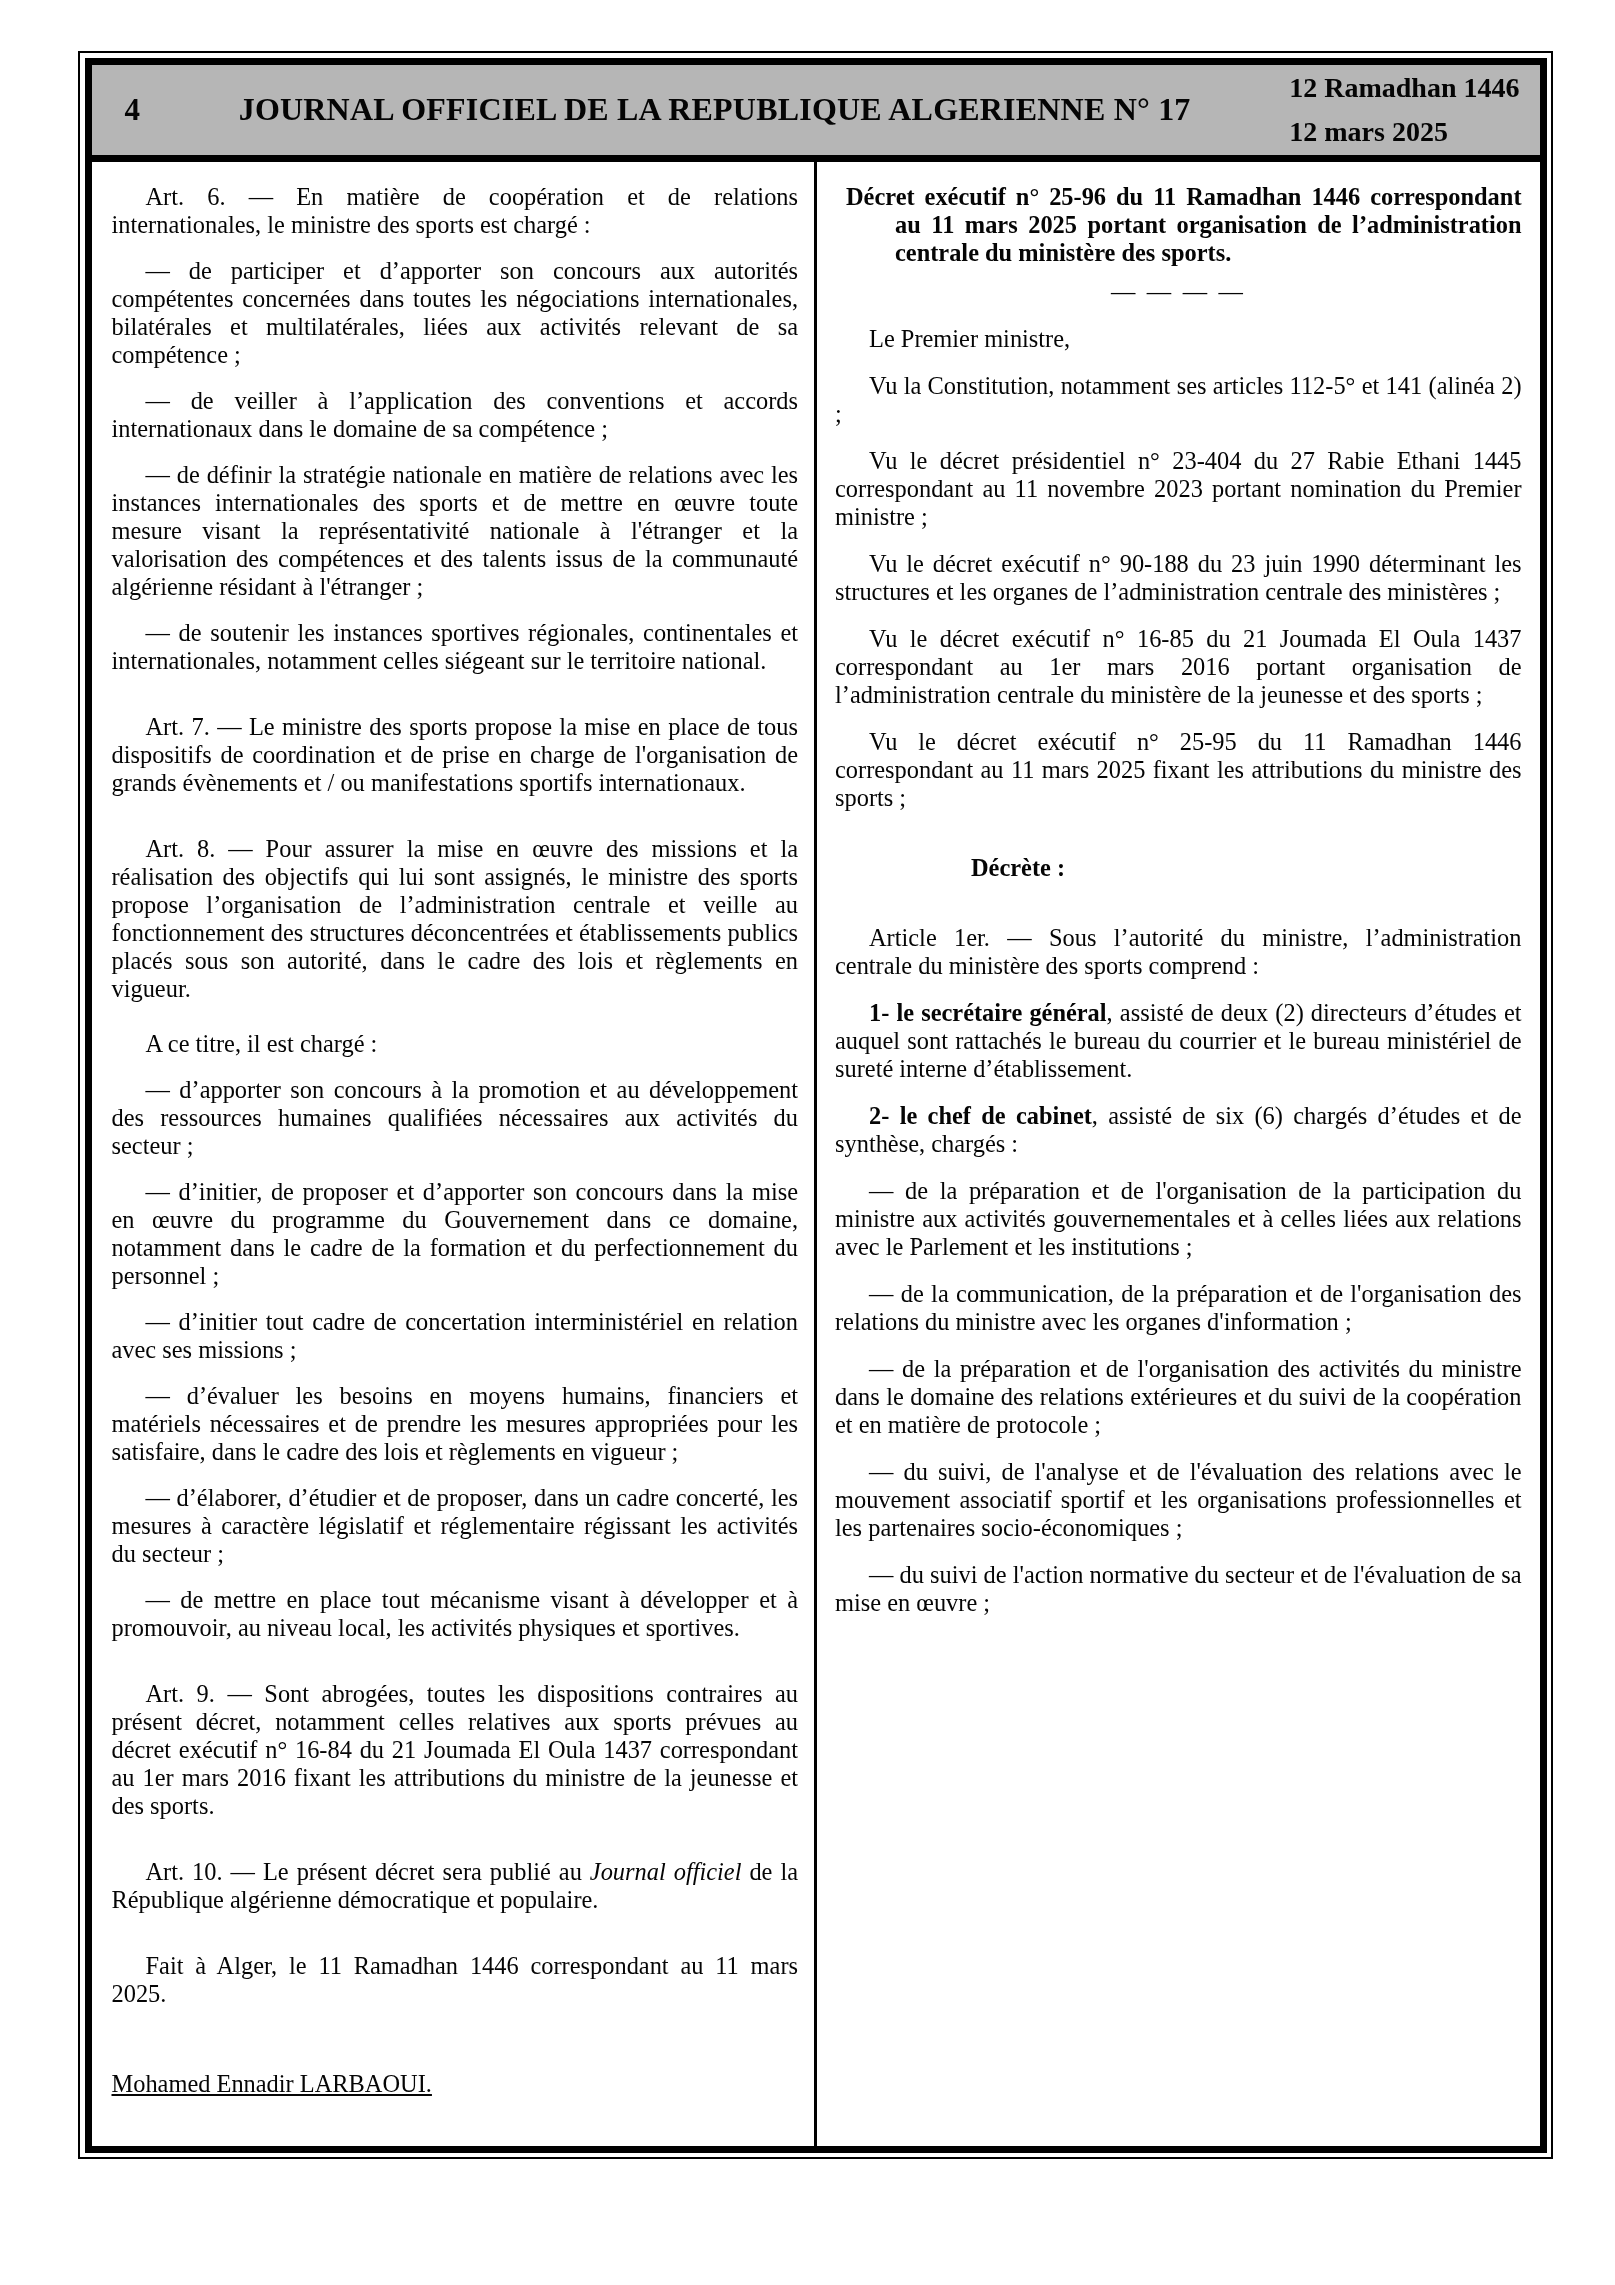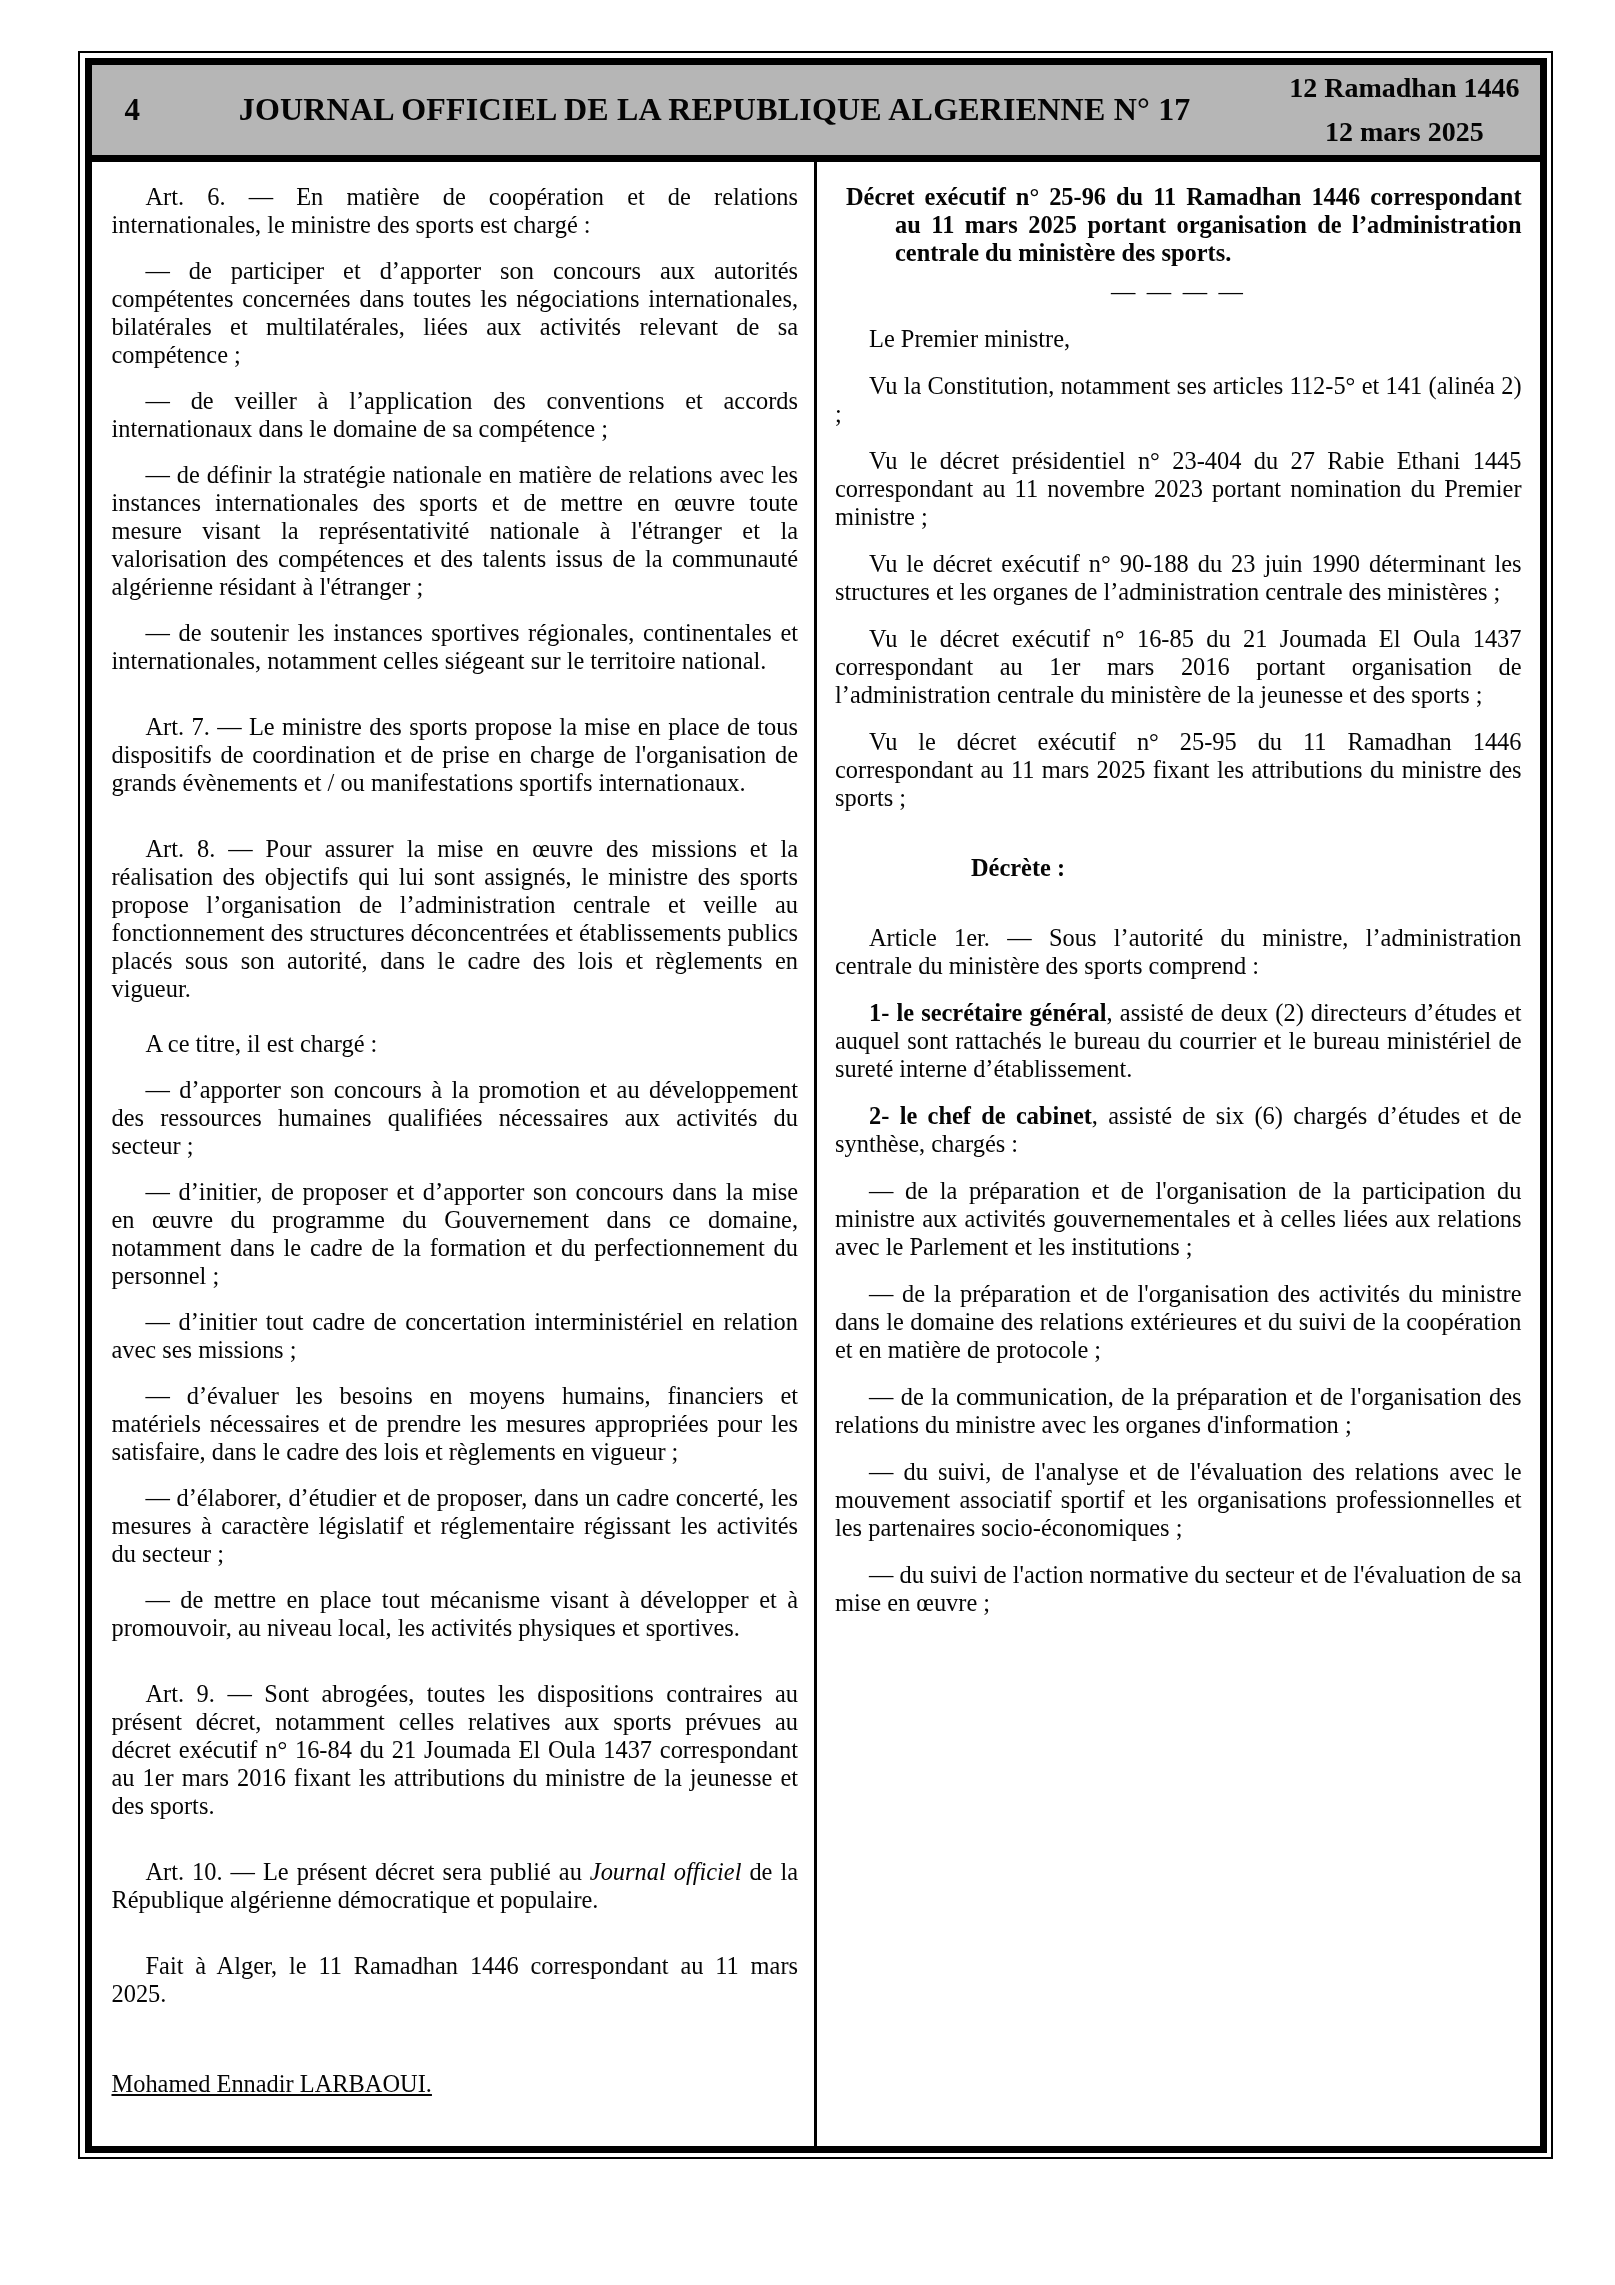"12 Ramadhan 1446" .masthead .dates { text-align: center -> left }
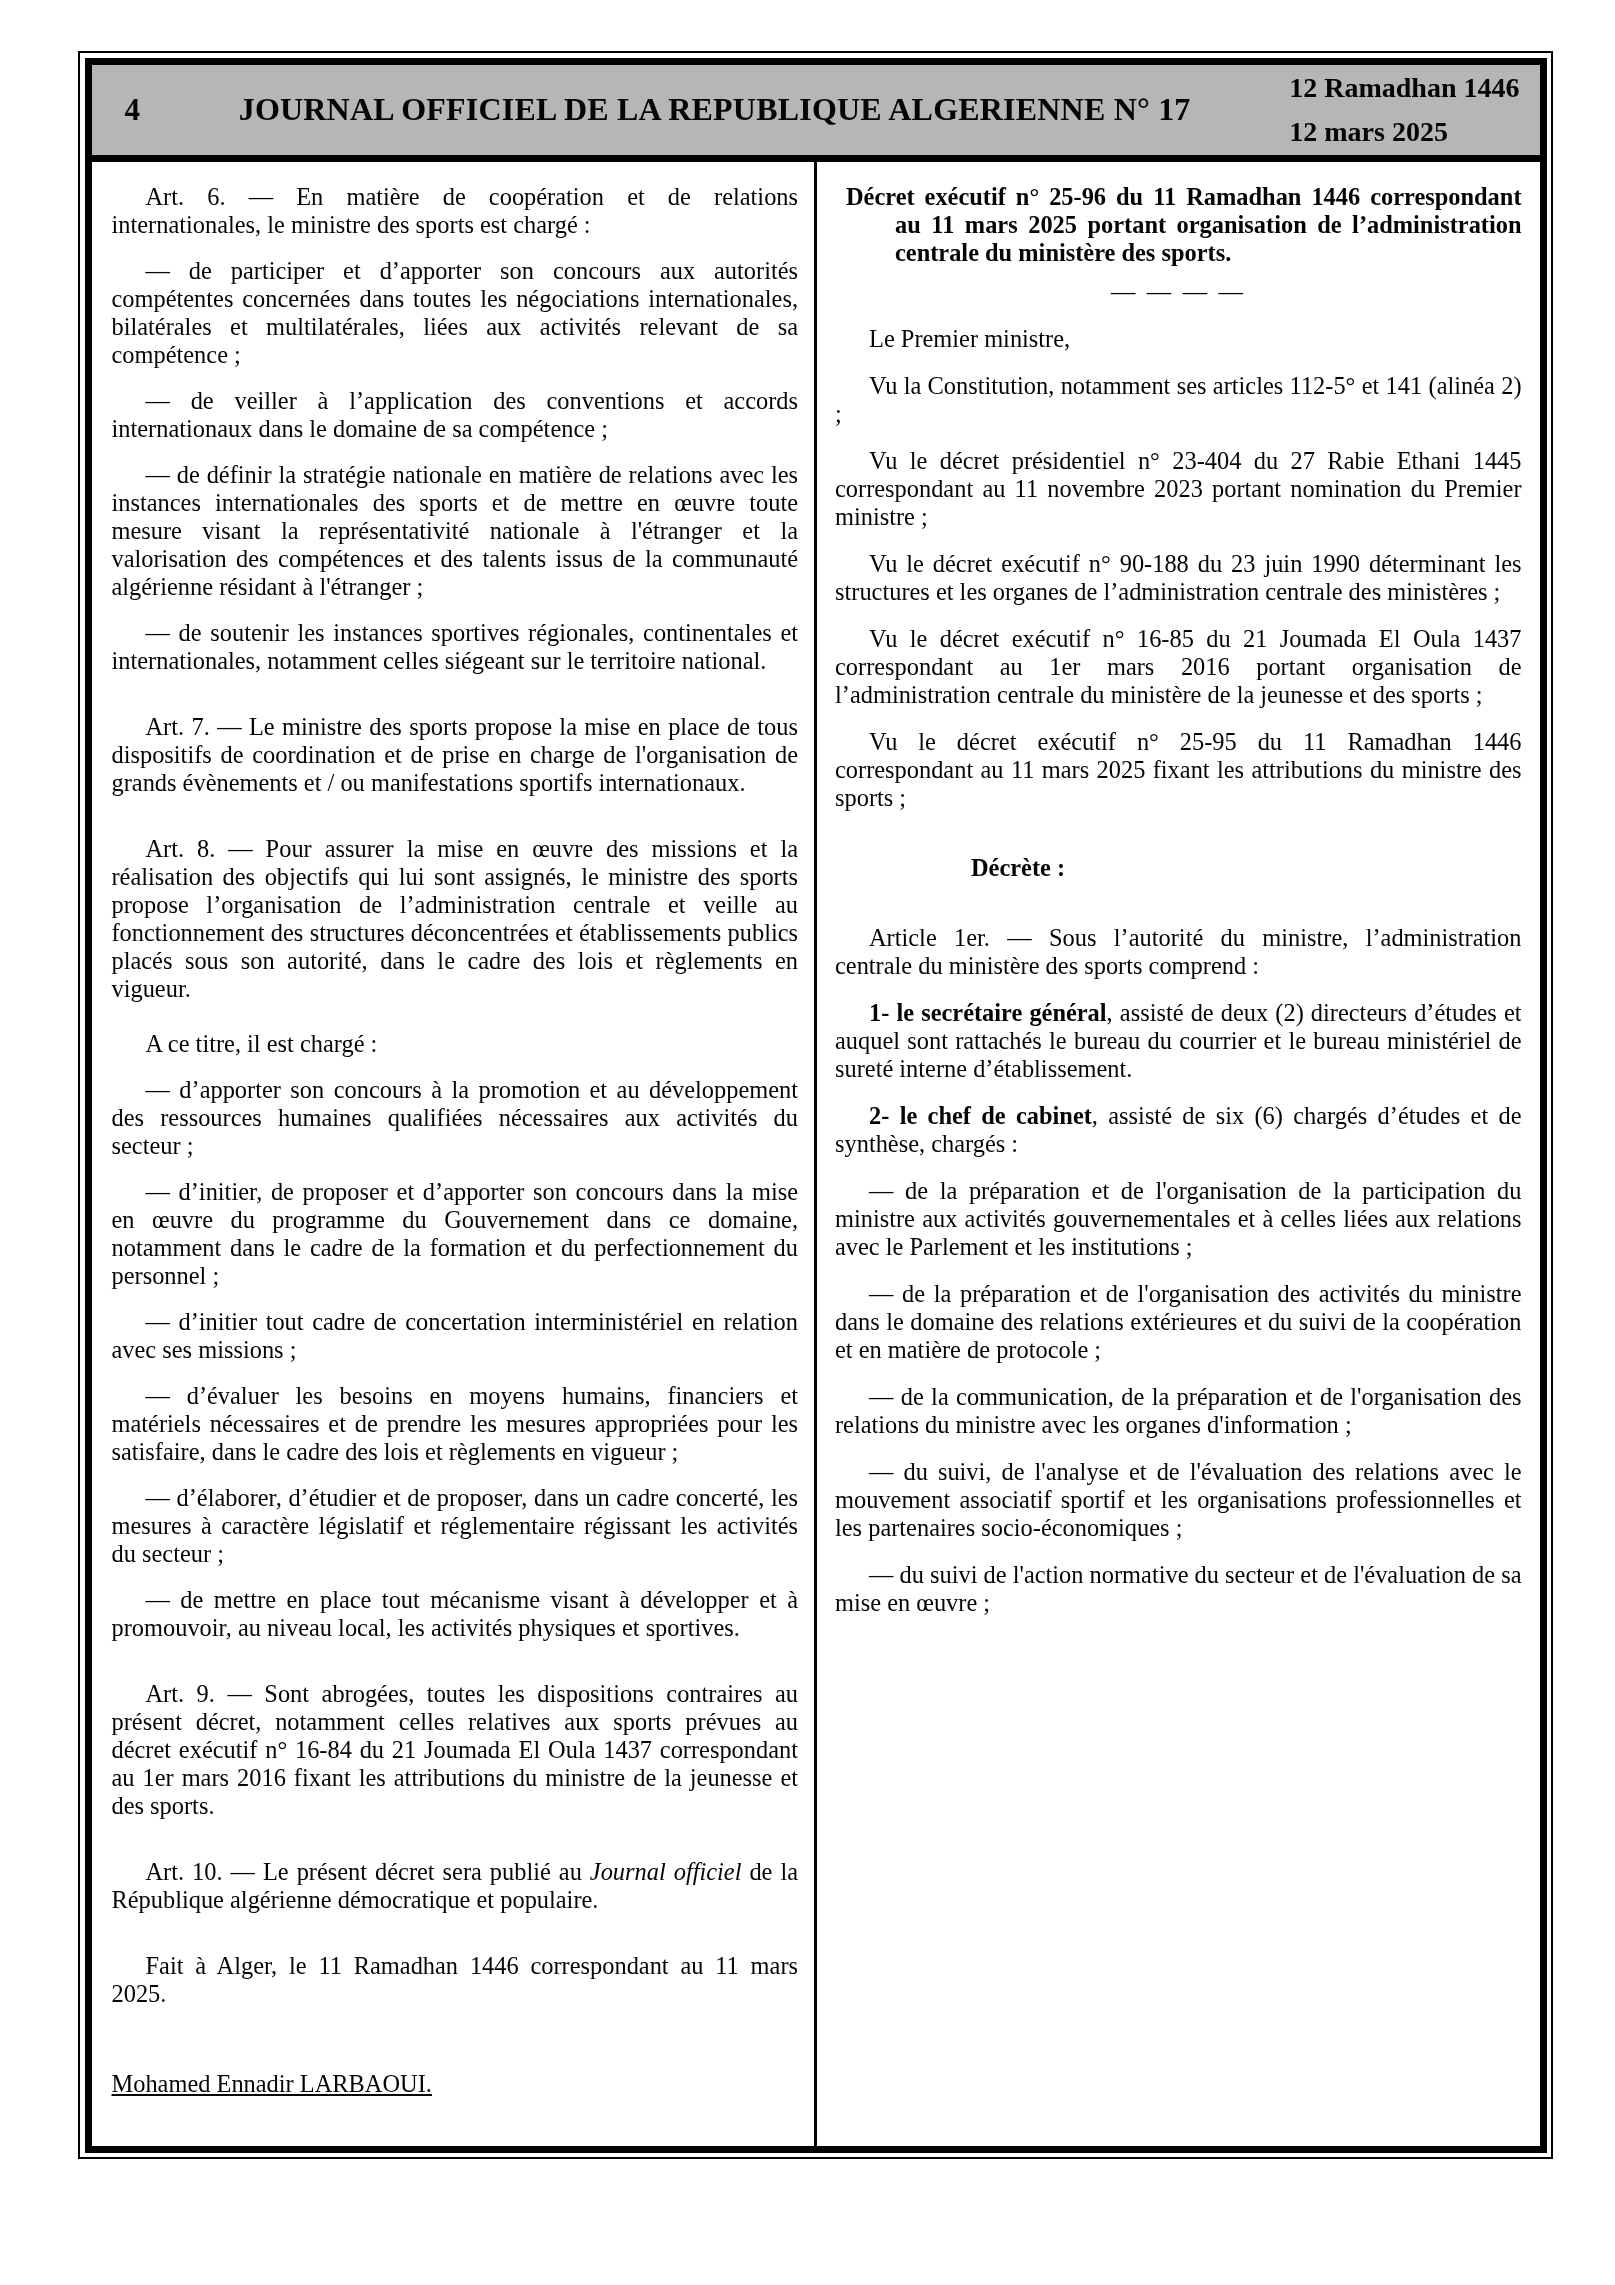"— de la préparation et de l'organisation des" p.para { order: before "— de la communication, de" -> after "— de la communication, de" }
